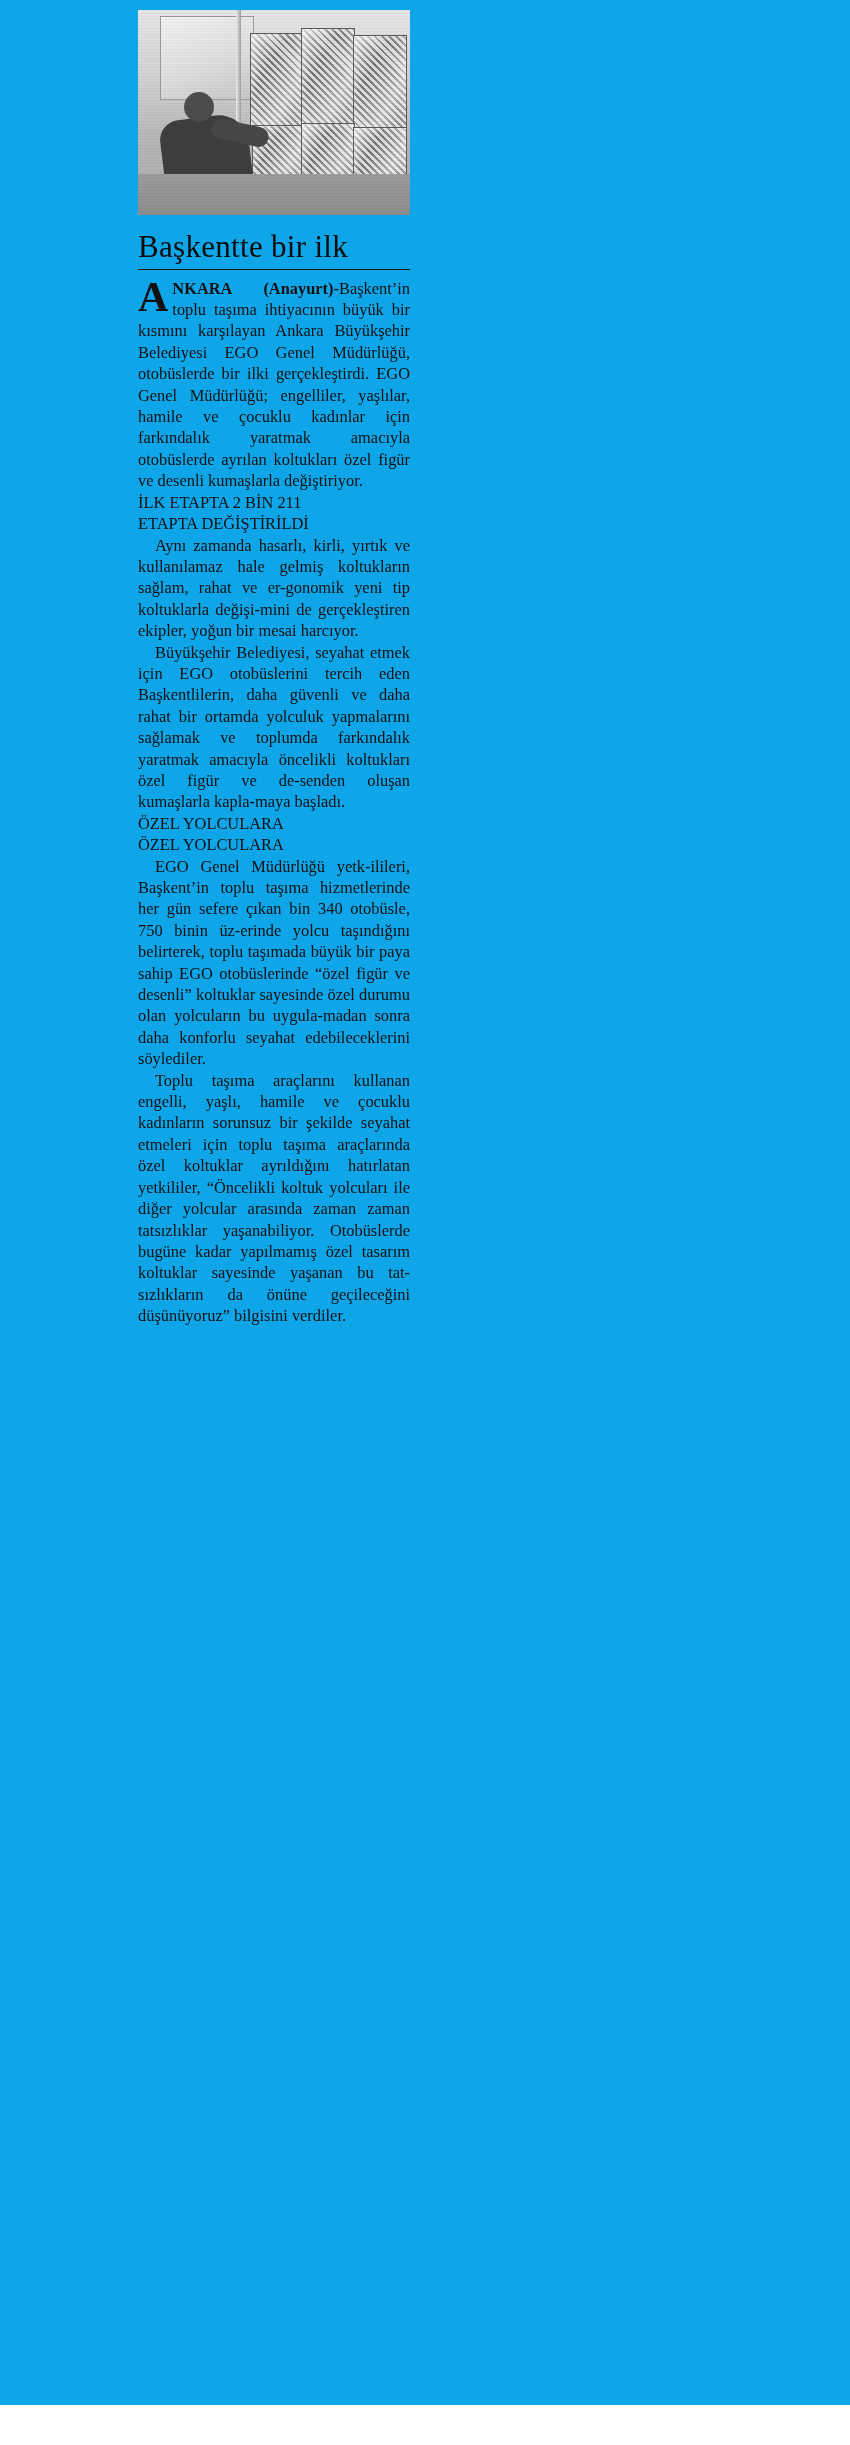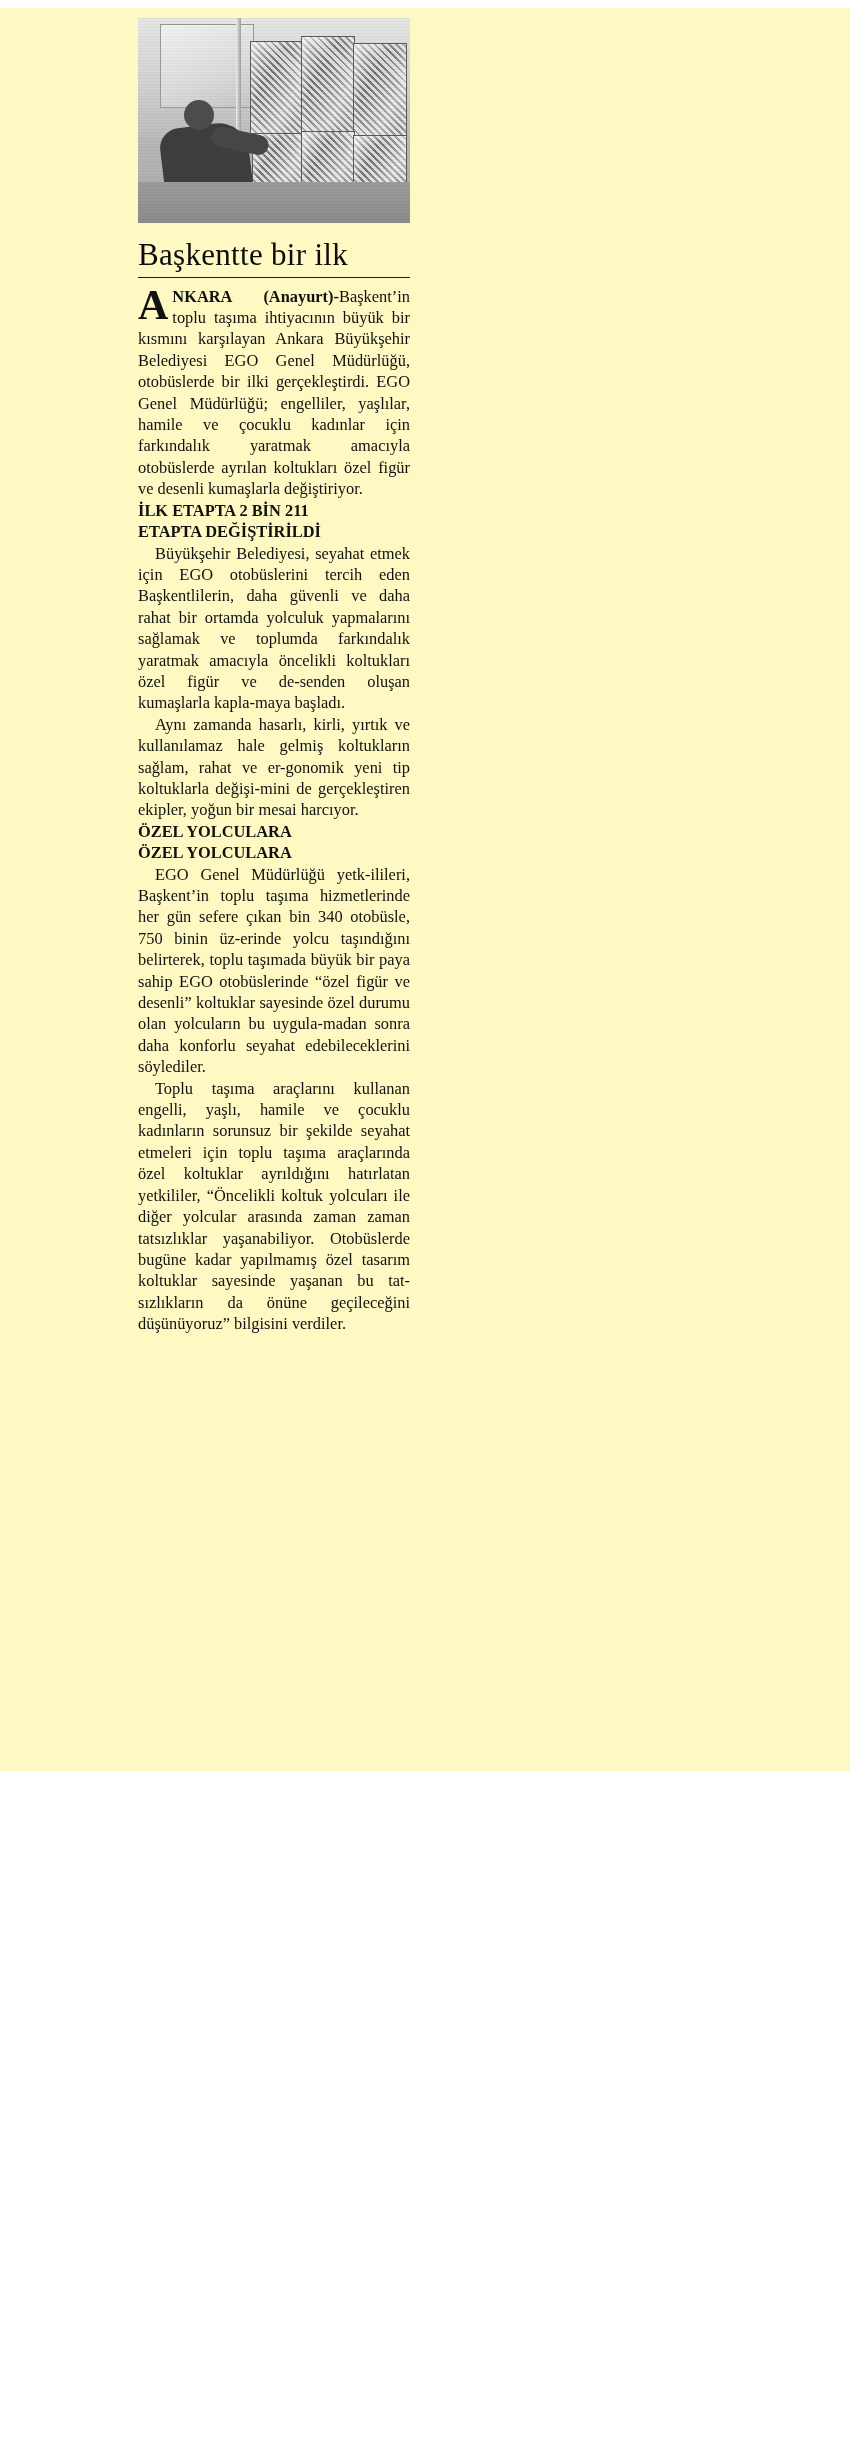"Başkentte bir ilk" .page { background: #fef9c3 -> #0ea5e9; height: 1763px -> 2405px; top: 8px -> 0 }
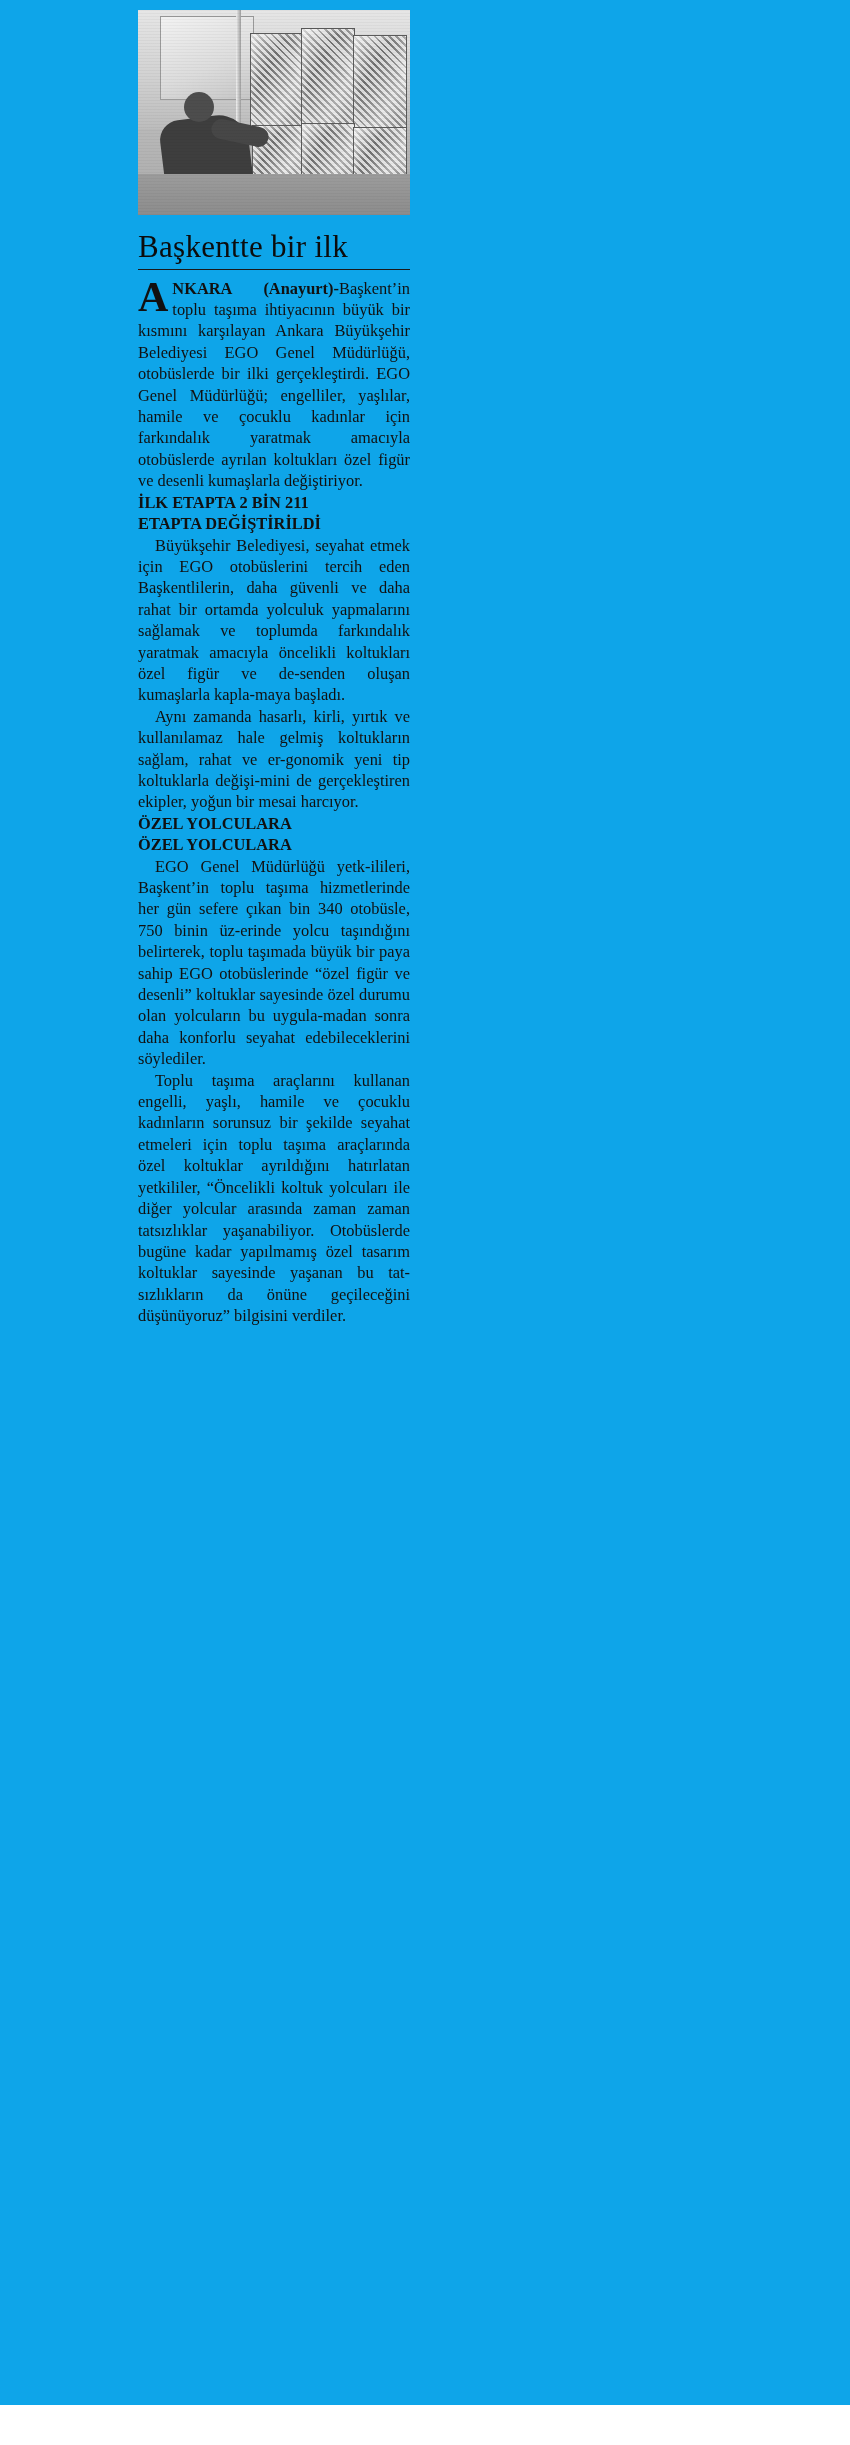"İLK ETAPTA 2 BİN 211" .subhead { font-weight: 700 -> 400 }
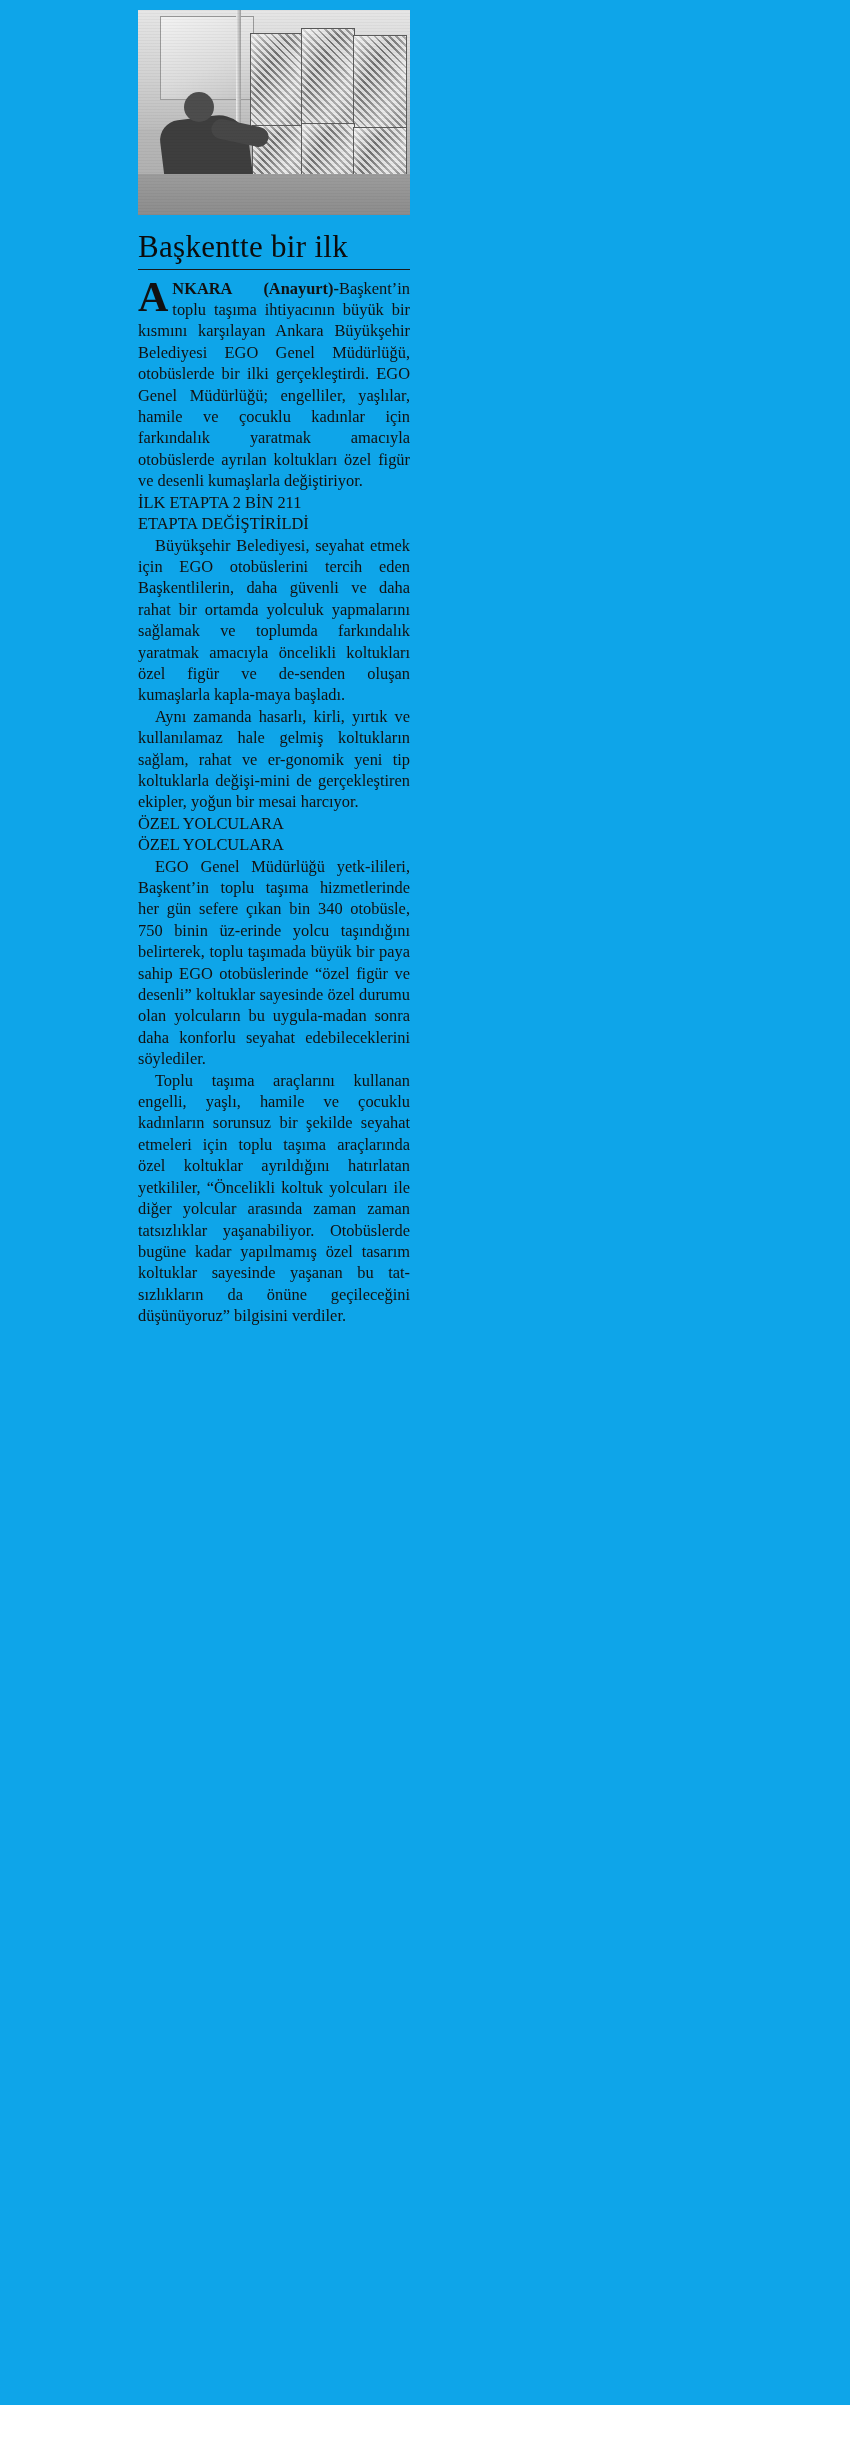"Büyükşehir Belediyesi, seyahat etmek" p.indent { order: before "Aynı zamanda hasarlı, kirli, yırtık" -> after "Aynı zamanda hasarlı, kirli, yırtık" }
